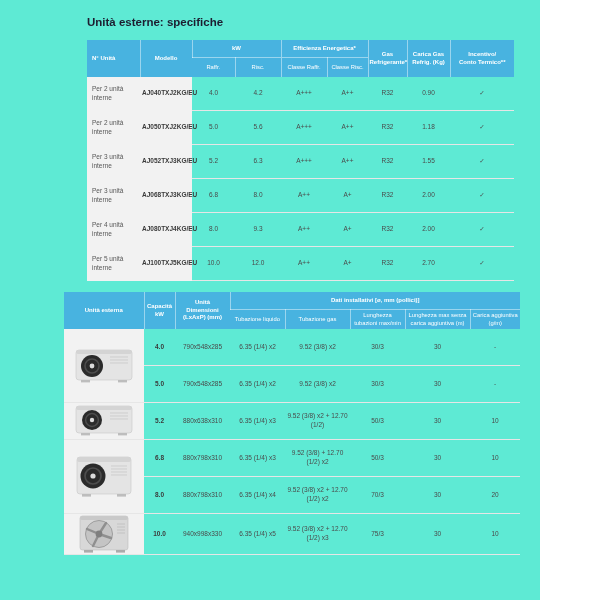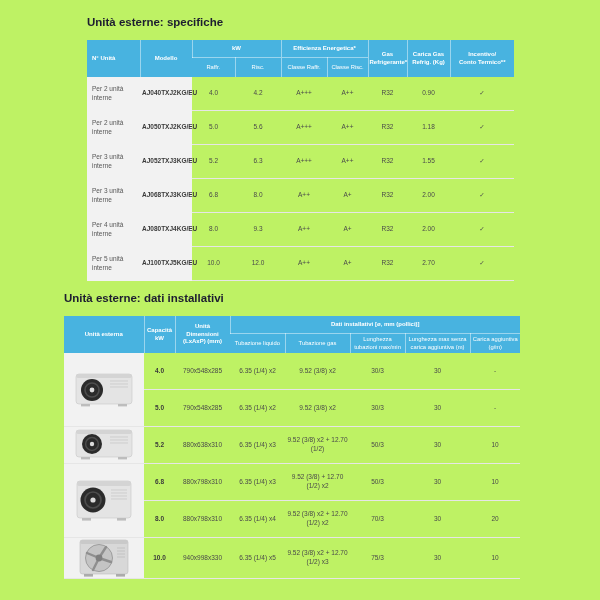"Unità esterne: specifiche" .page { background: #bef264 -> #5eead4; width: 600px -> 540px }
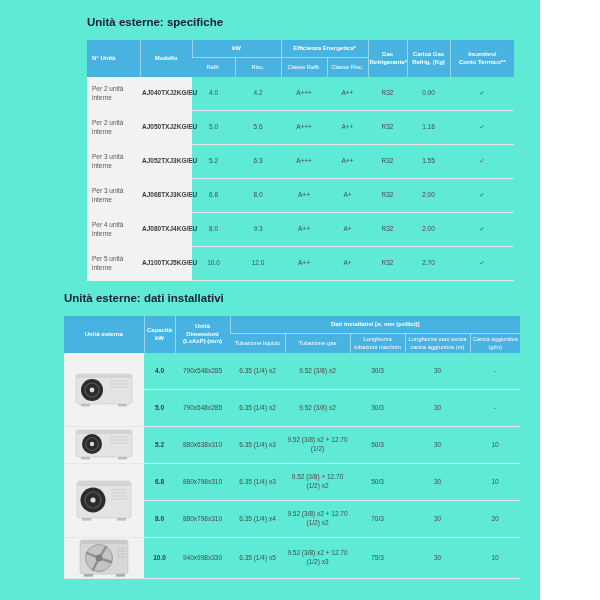"Unità esterne: dati installativi" h2.title { html: <h2>Unità esterne: dati installativi</h2> -> none }
